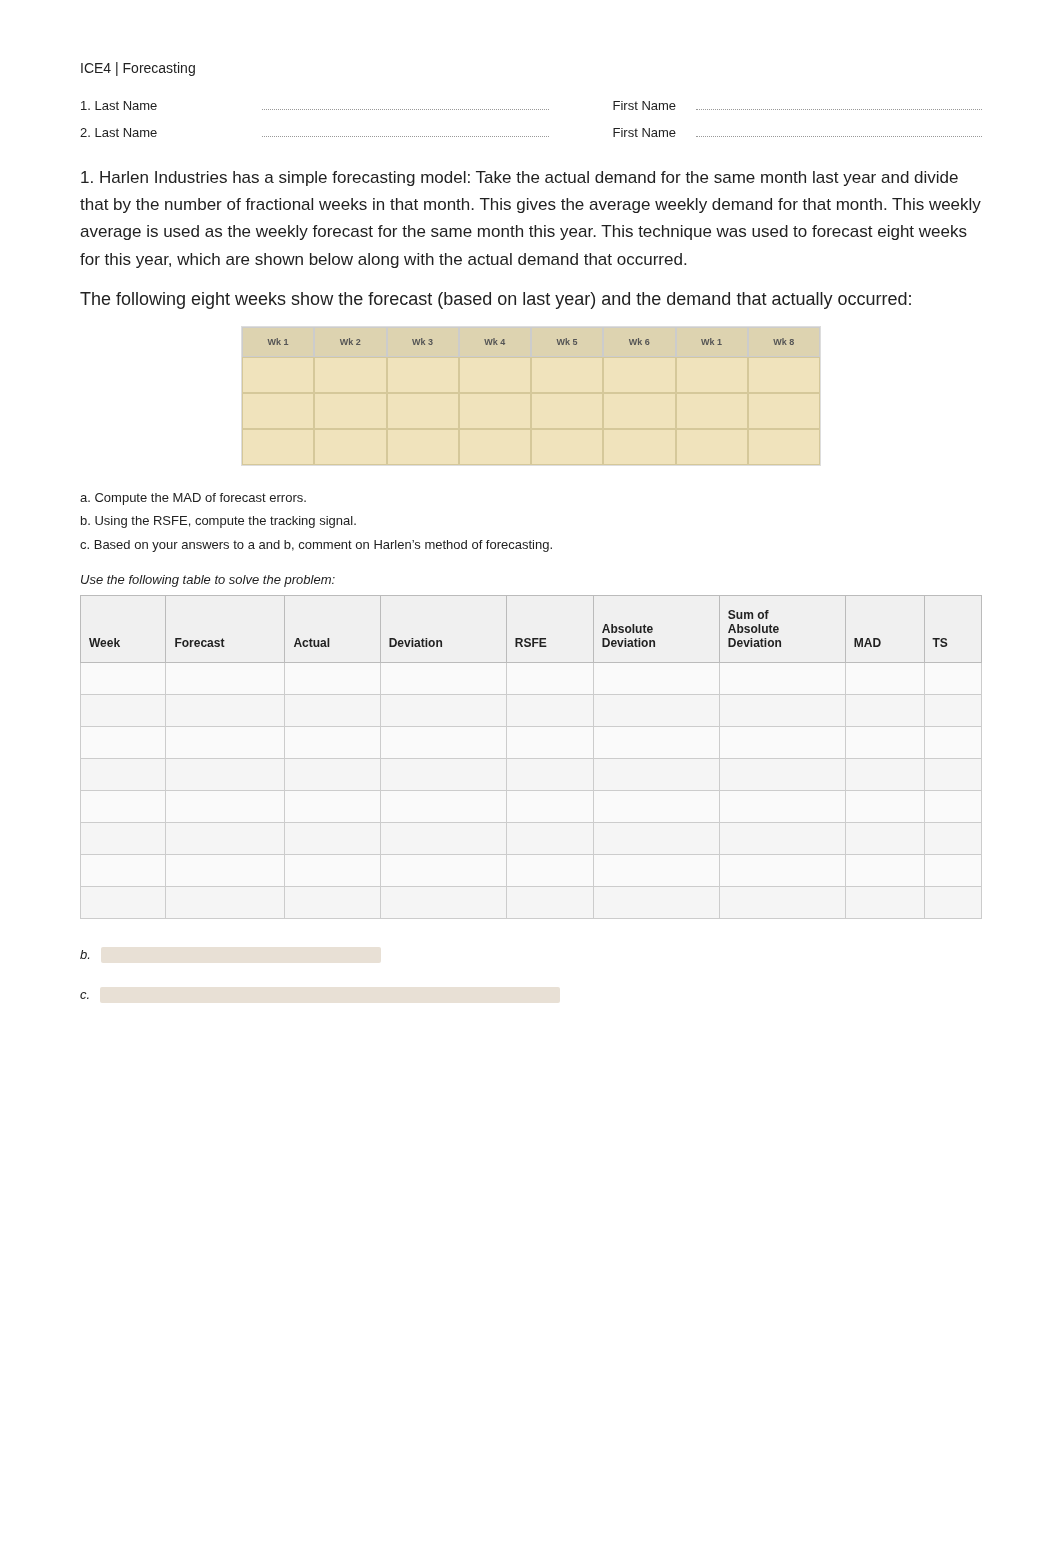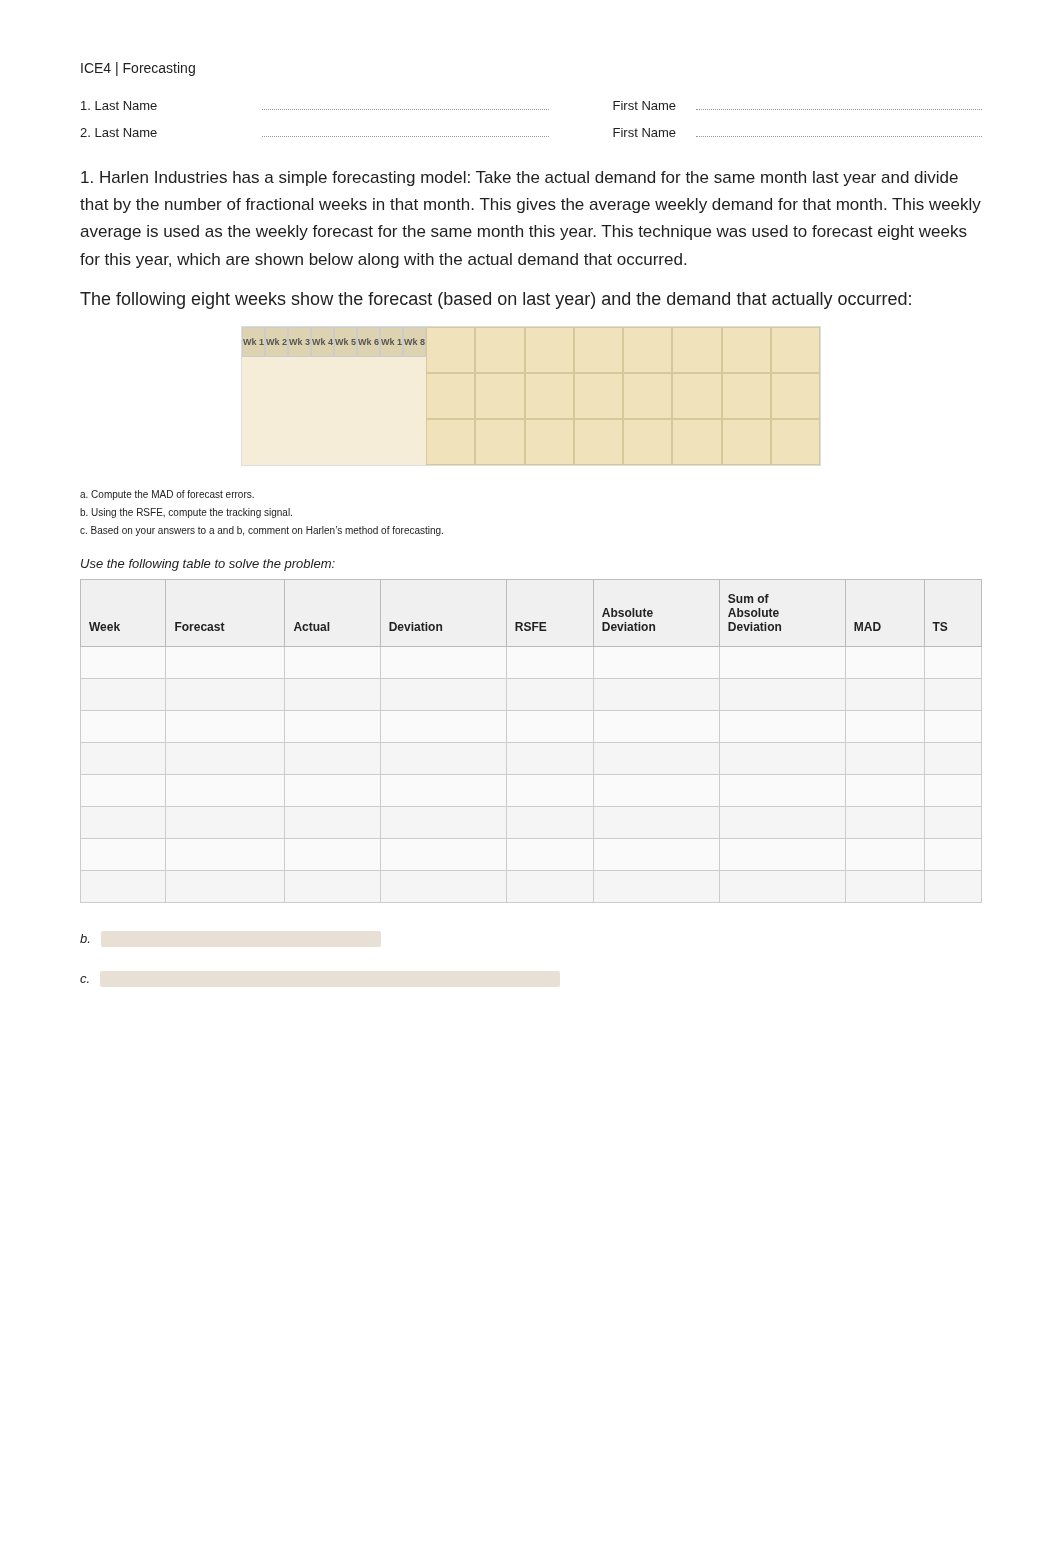"Wk 1" .chart-visual { flex-direction: row -> column }
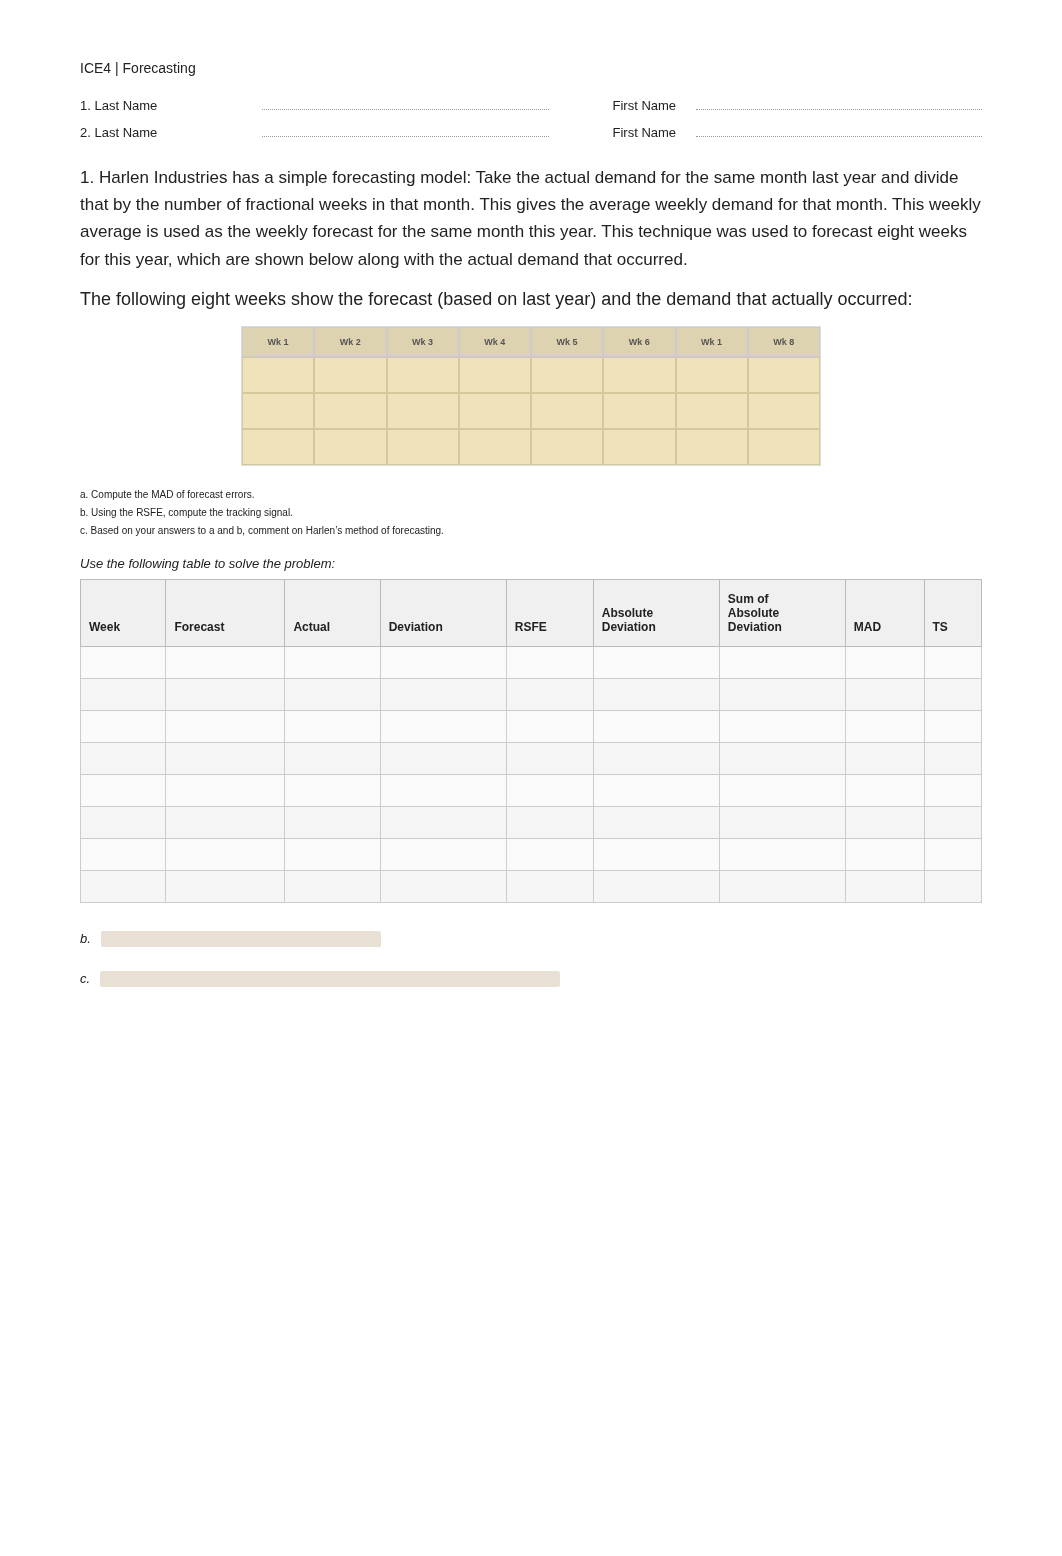"a. Compute the MAD of" .questions { font-size: 10px -> 13px }
